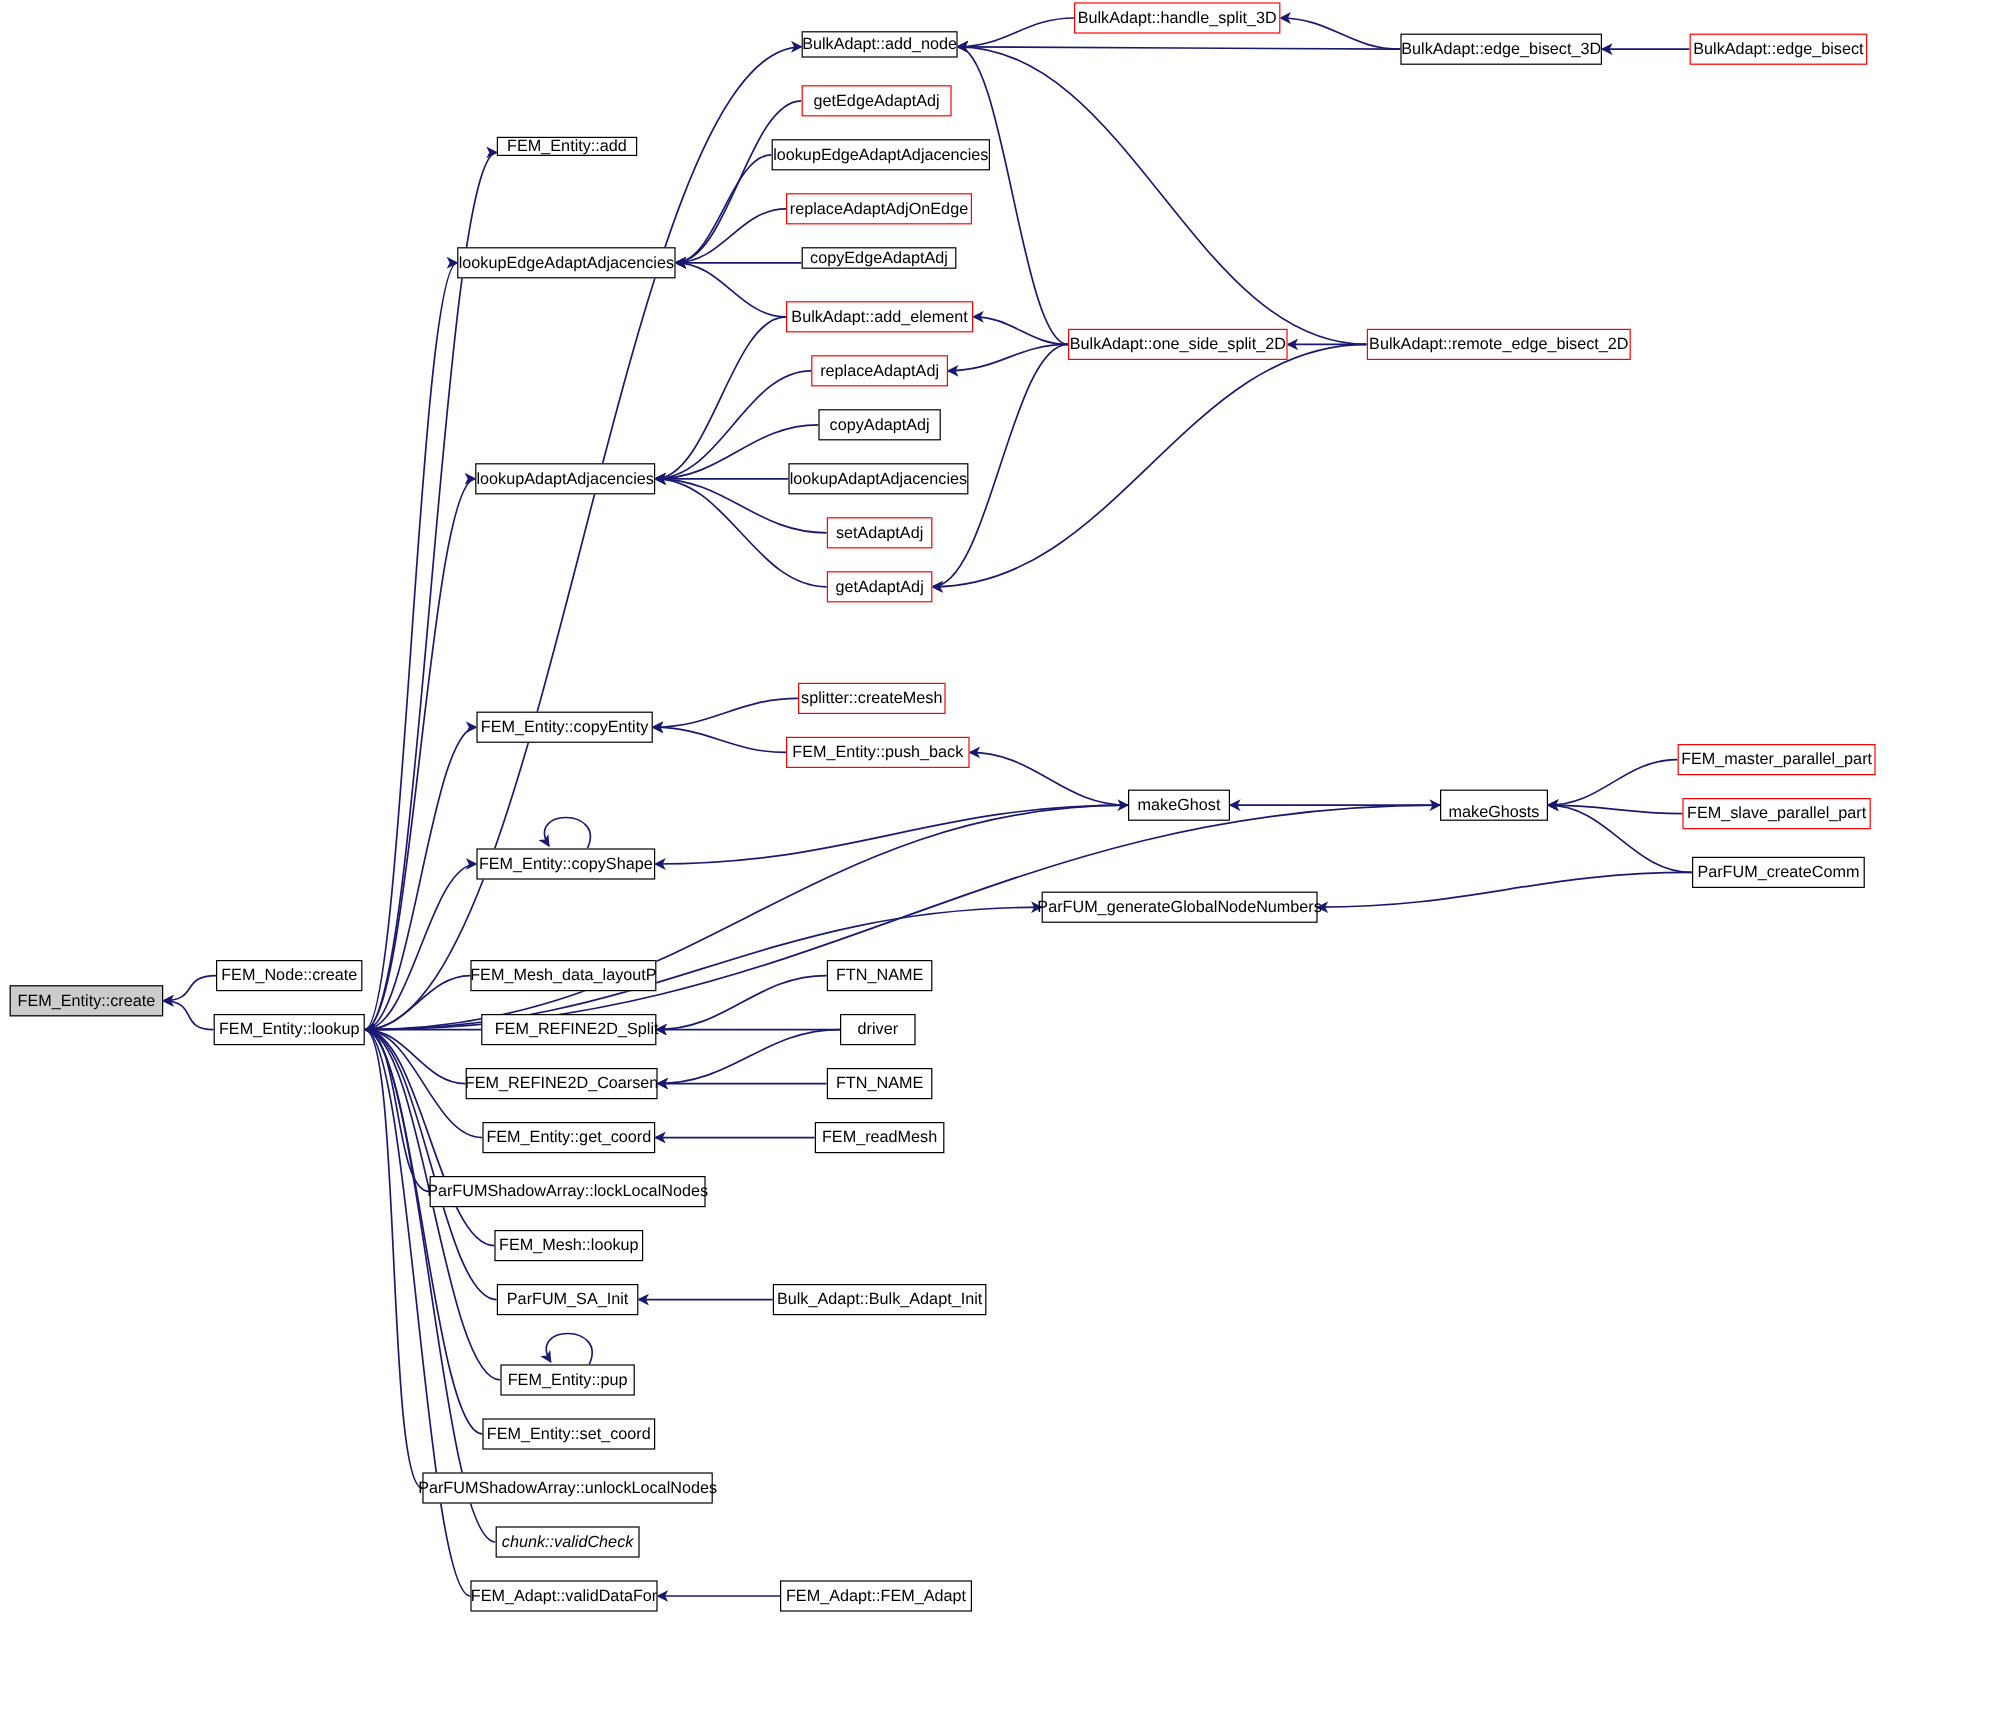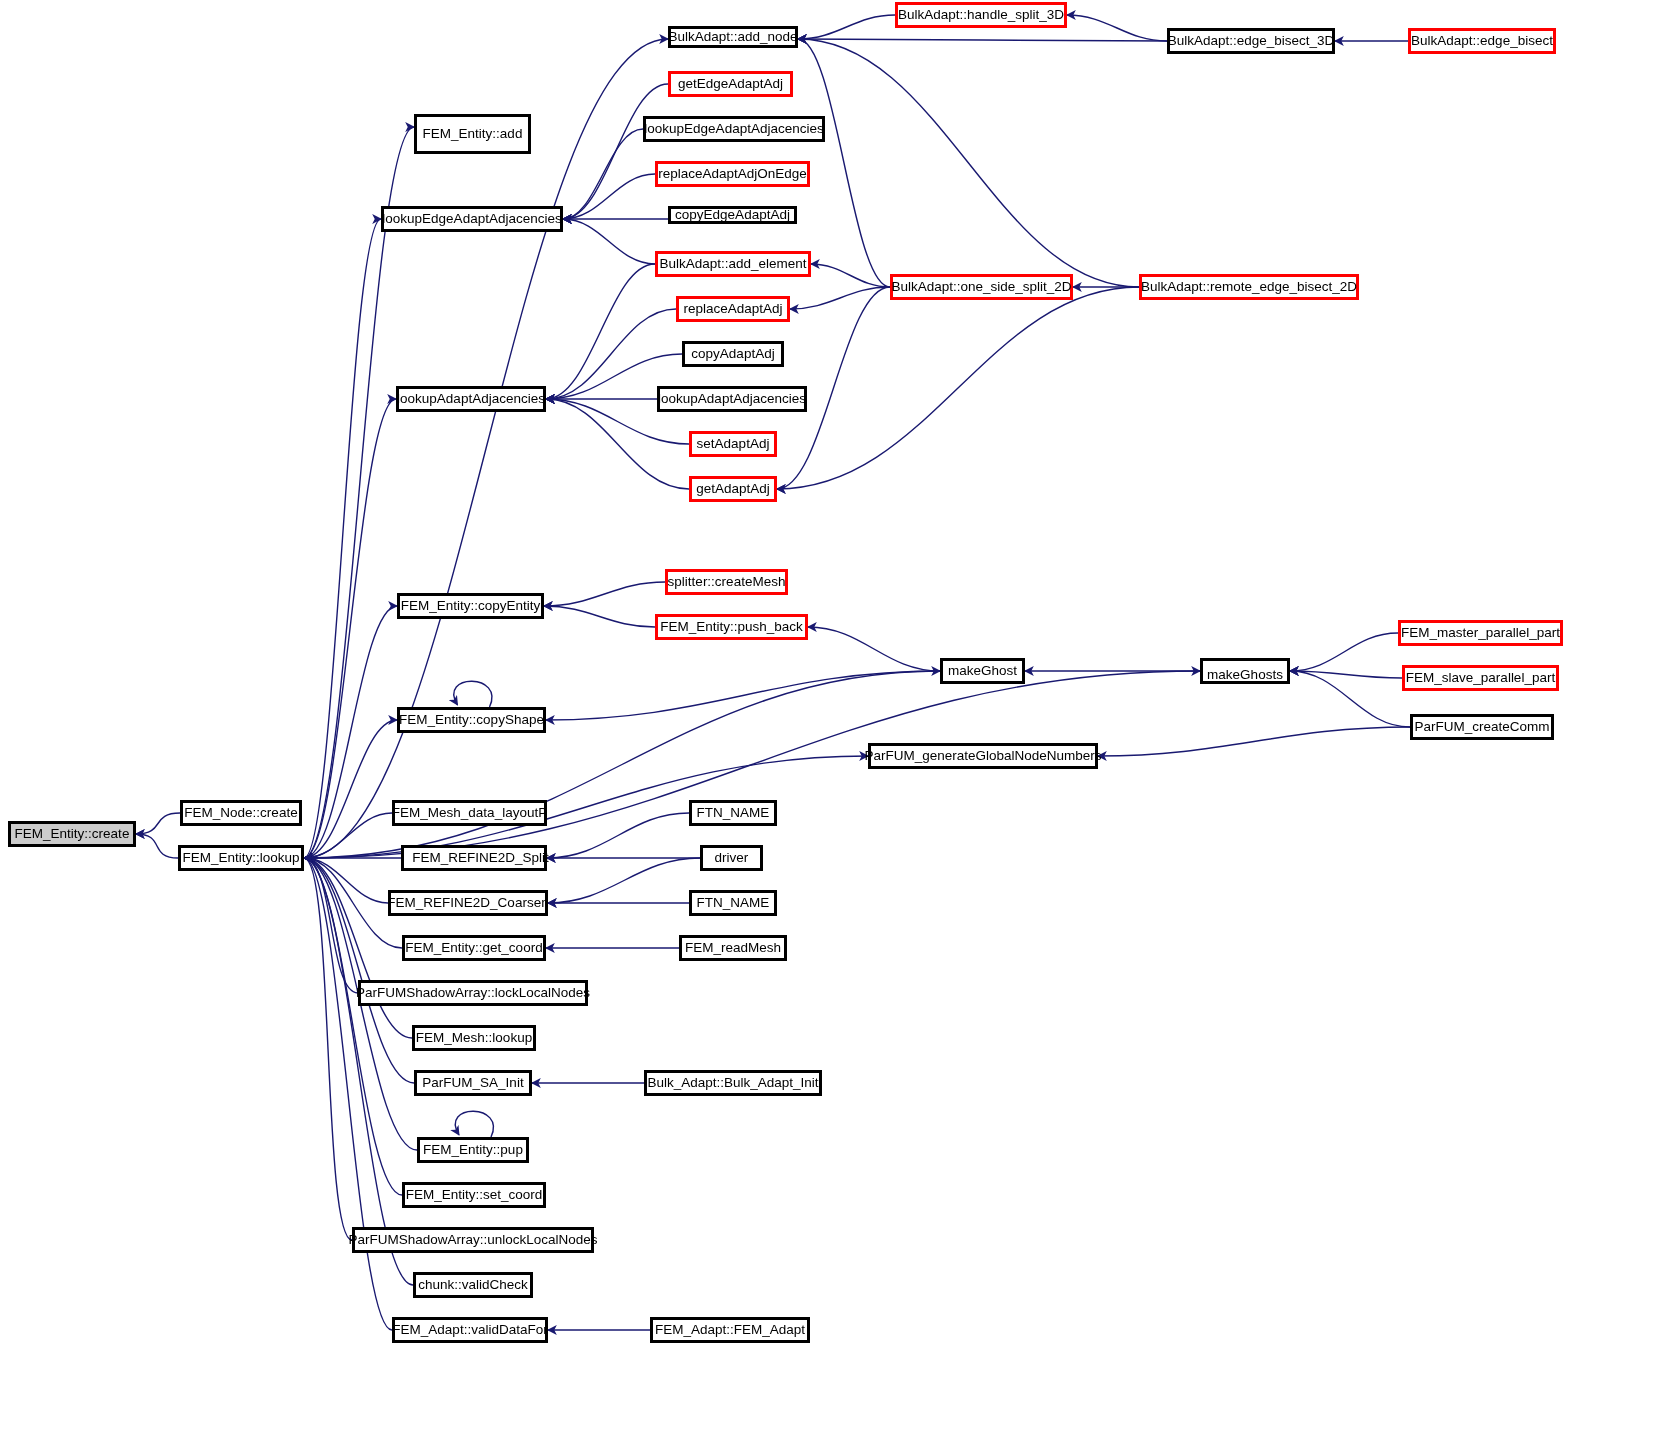"BulkAdapt::handle_split_3D" .node { border: 3px solid #000000 -> 1px solid #000000 }
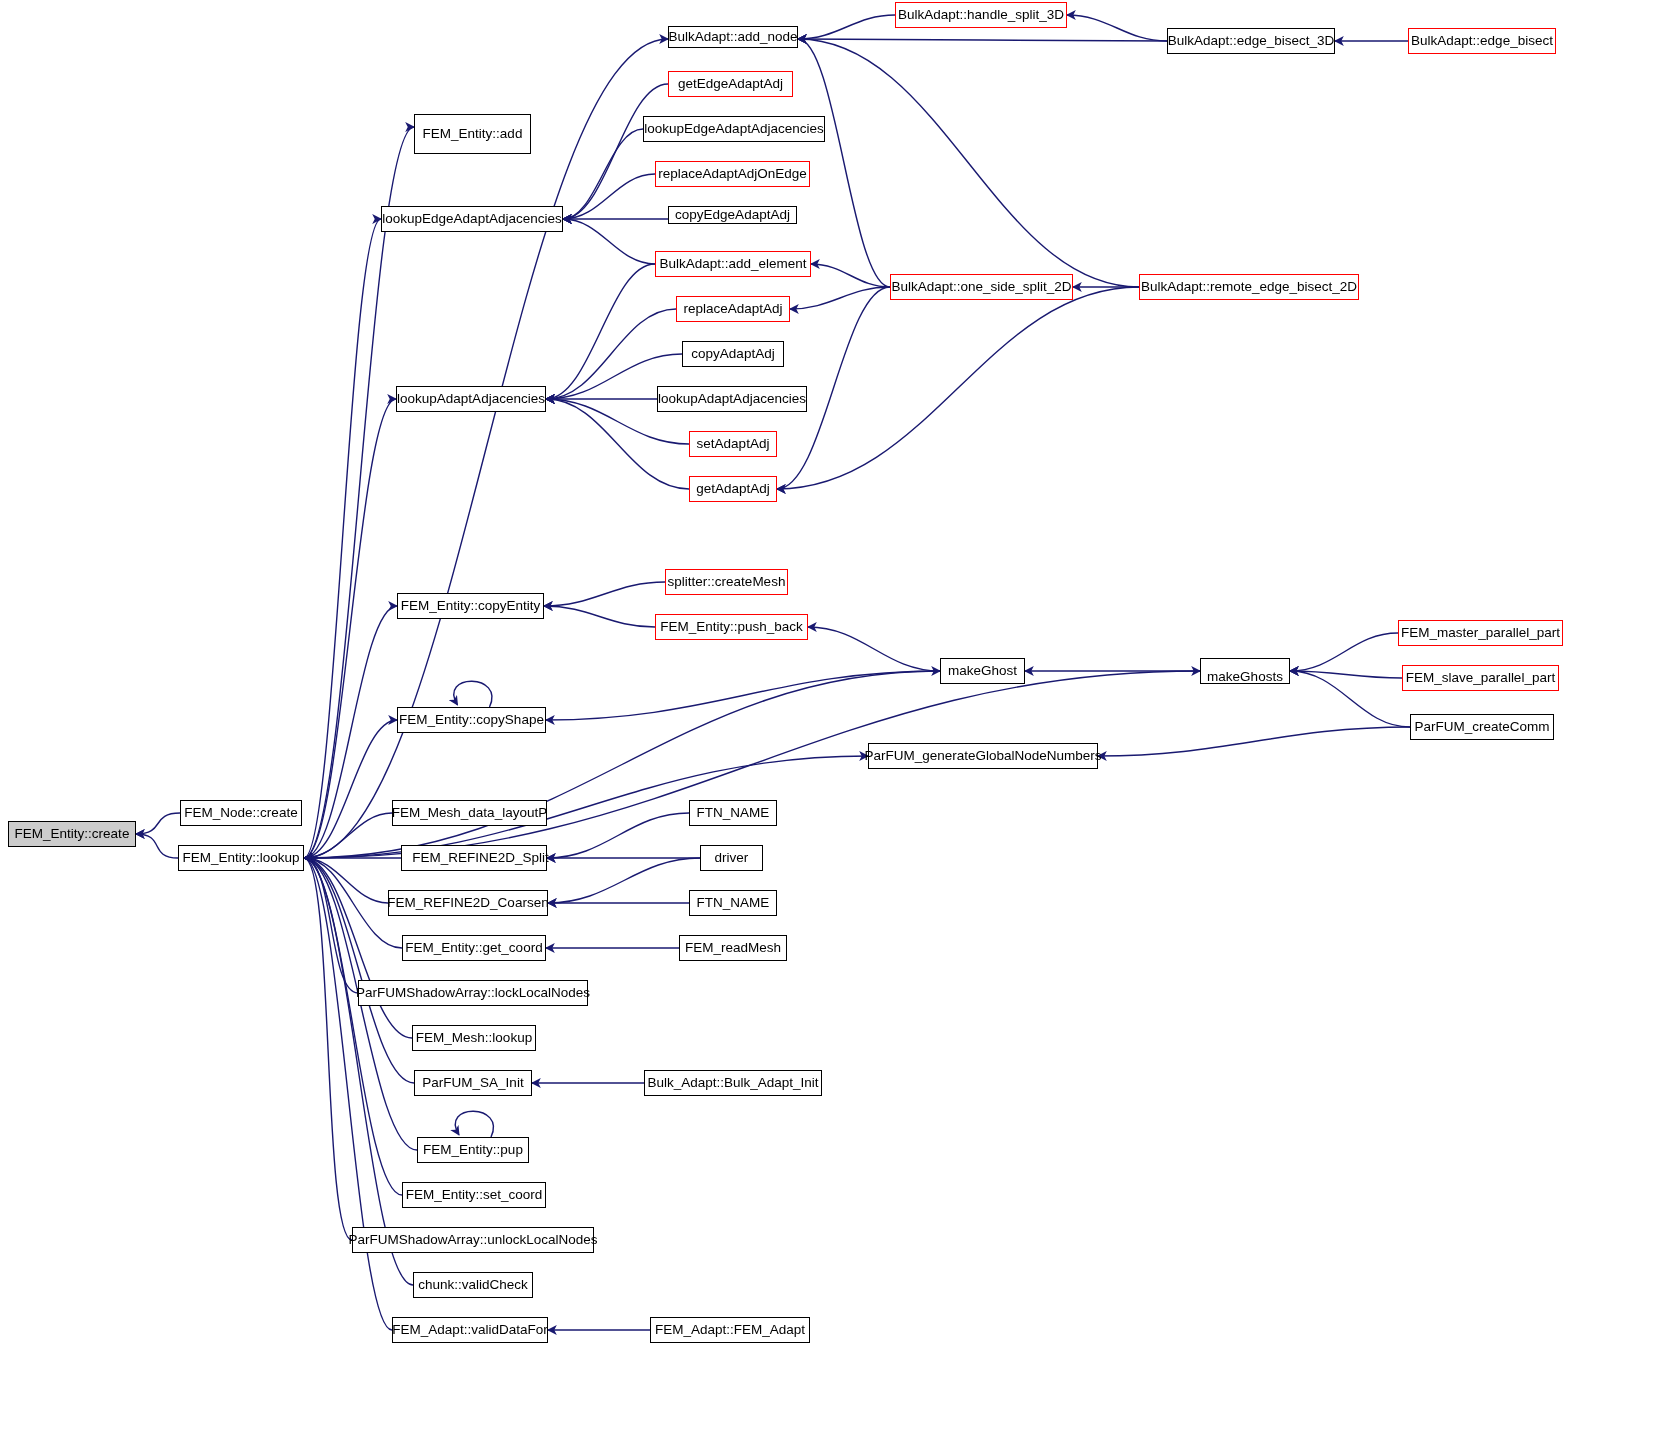"FEM_Entity::add" div.node { height: 40px -> 16px }
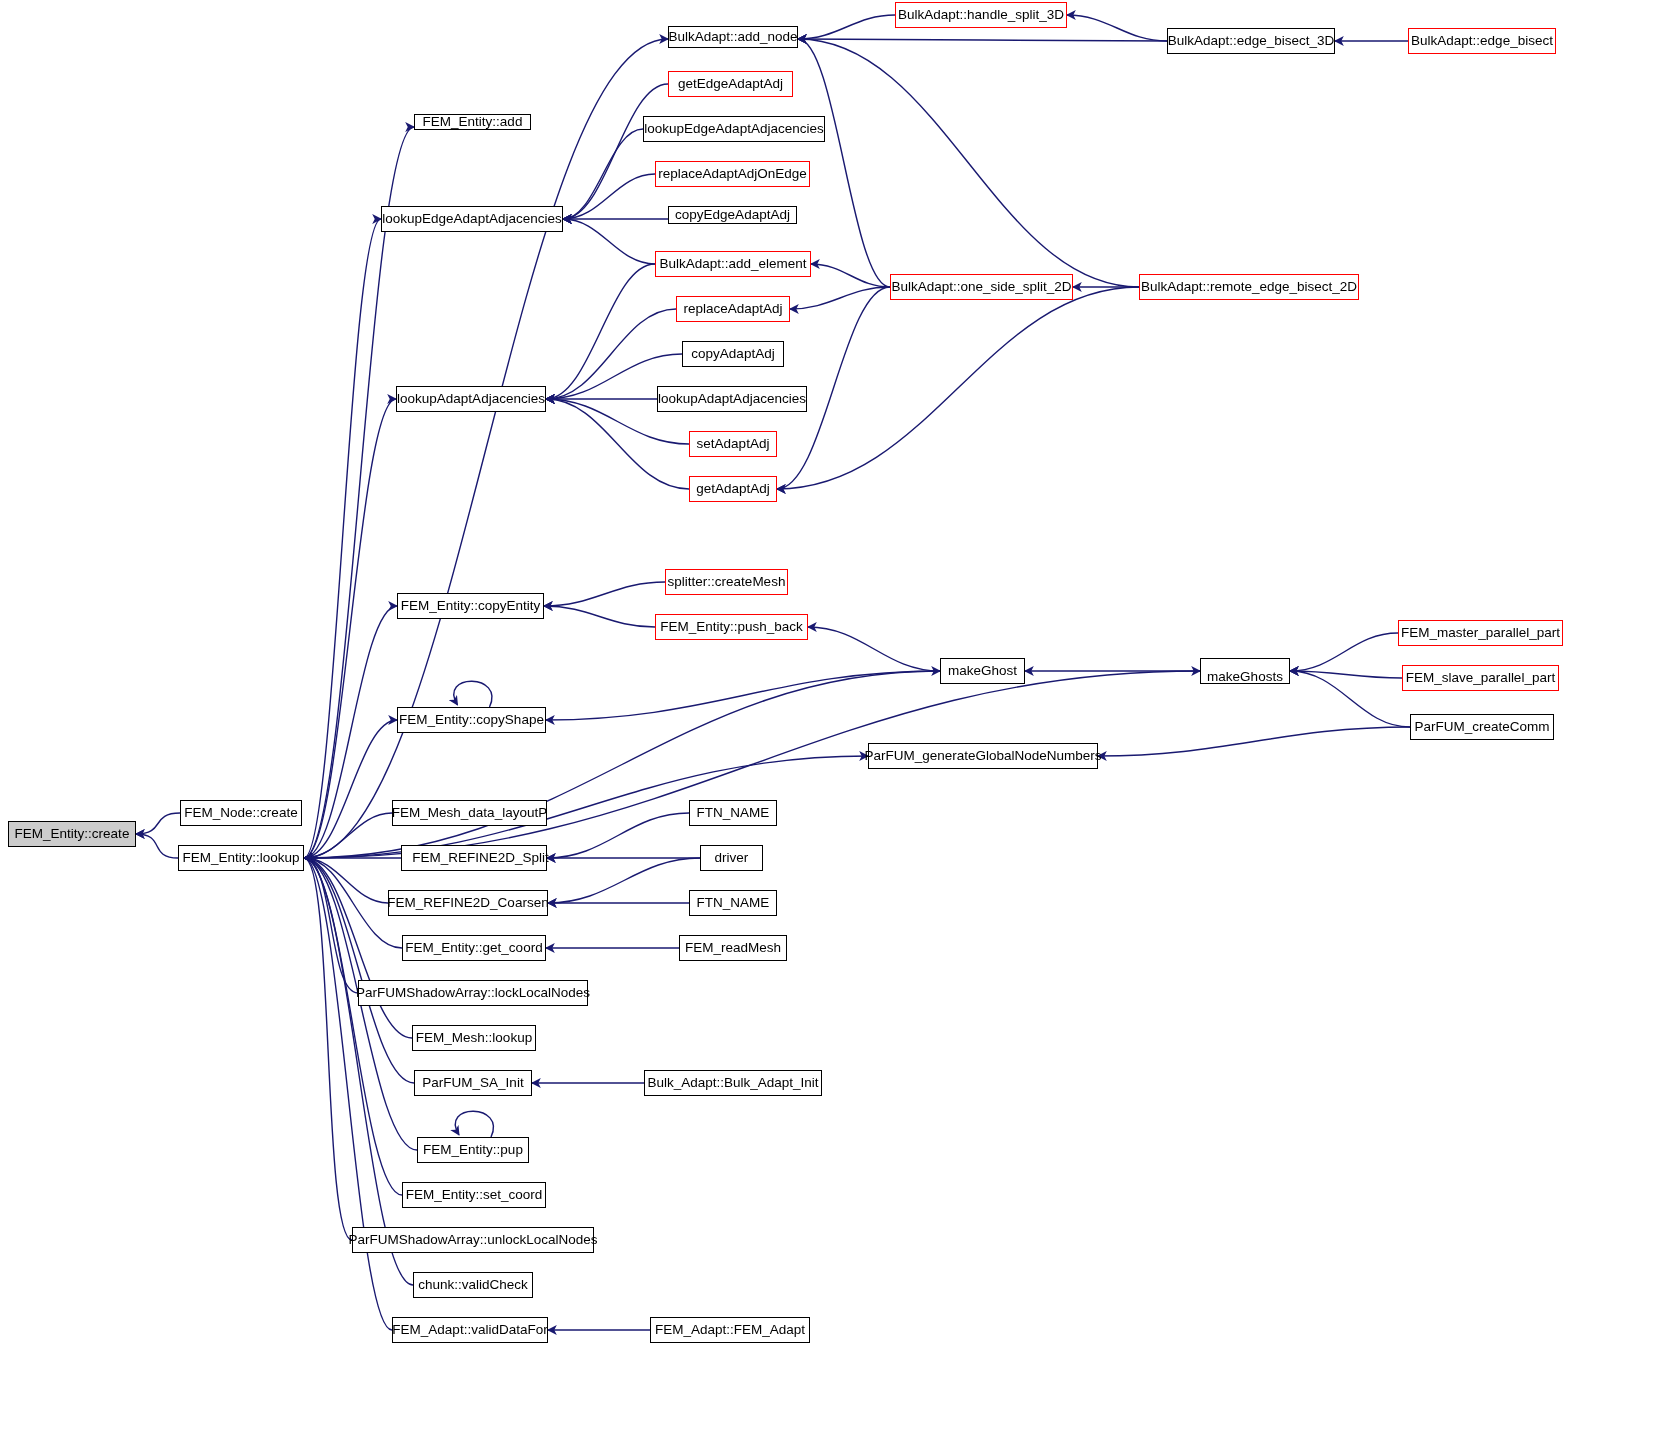"chunk::validCheck" div.node { font-style: none -> italic }
